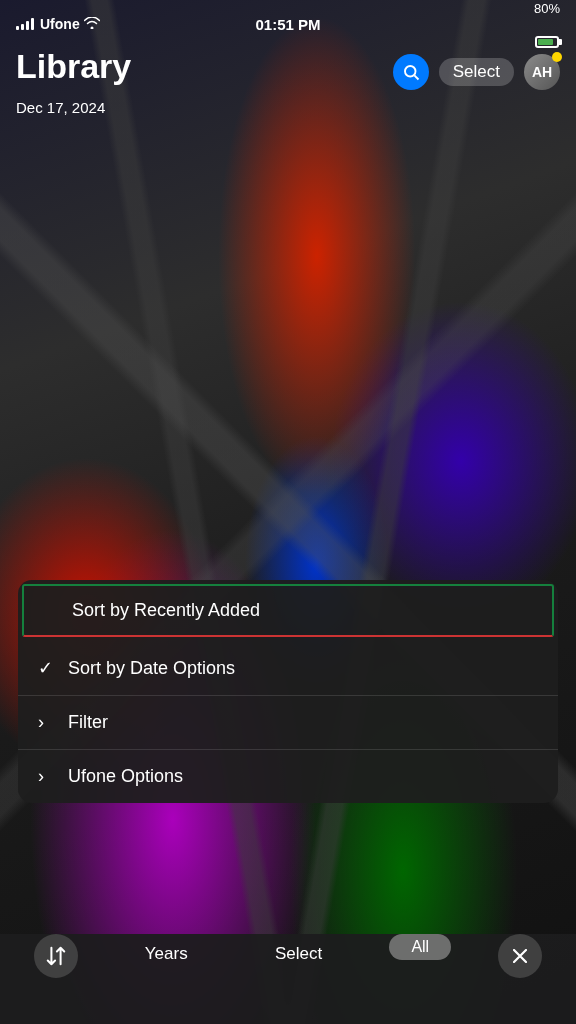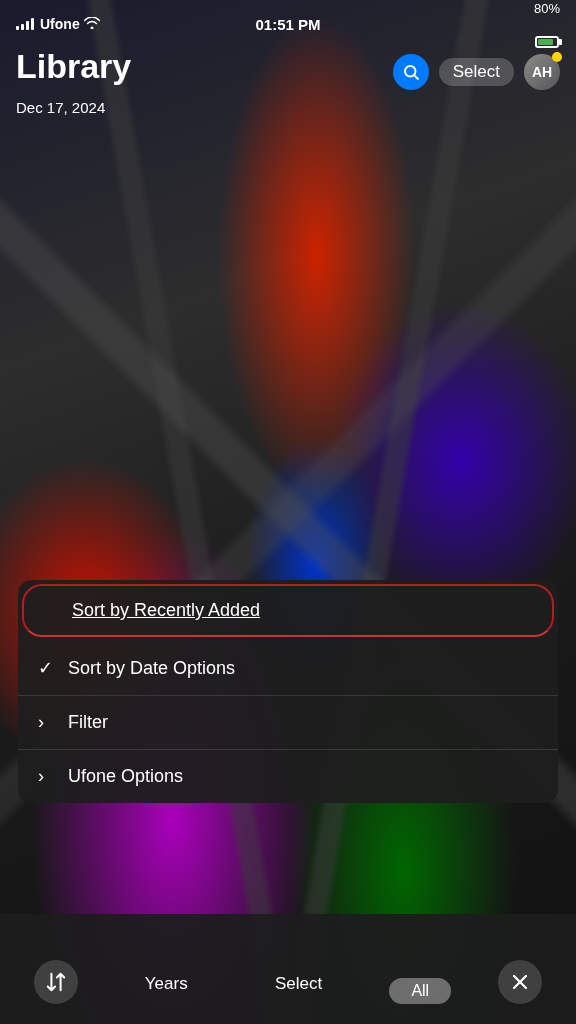"Sort by Recently Added" .dropdown-item.active { border: 2px solid #b91c1c -> 2px solid #15803d; border-radius: 20px -> 3px; text-decoration: underline -> none }
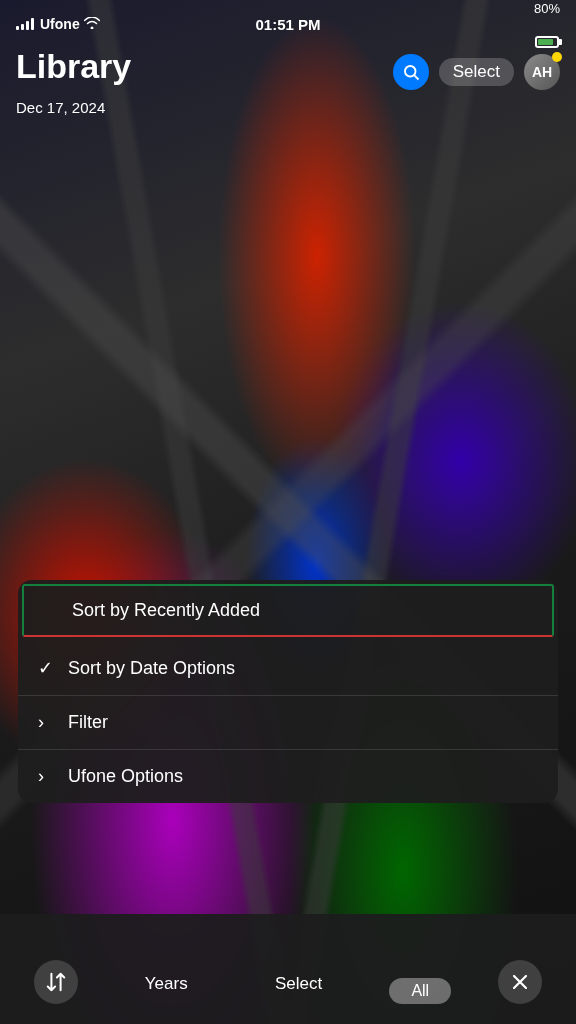"Years" .bottom-toolbar { align-items: flex-end -> flex-start; height: 110px -> 90px }
